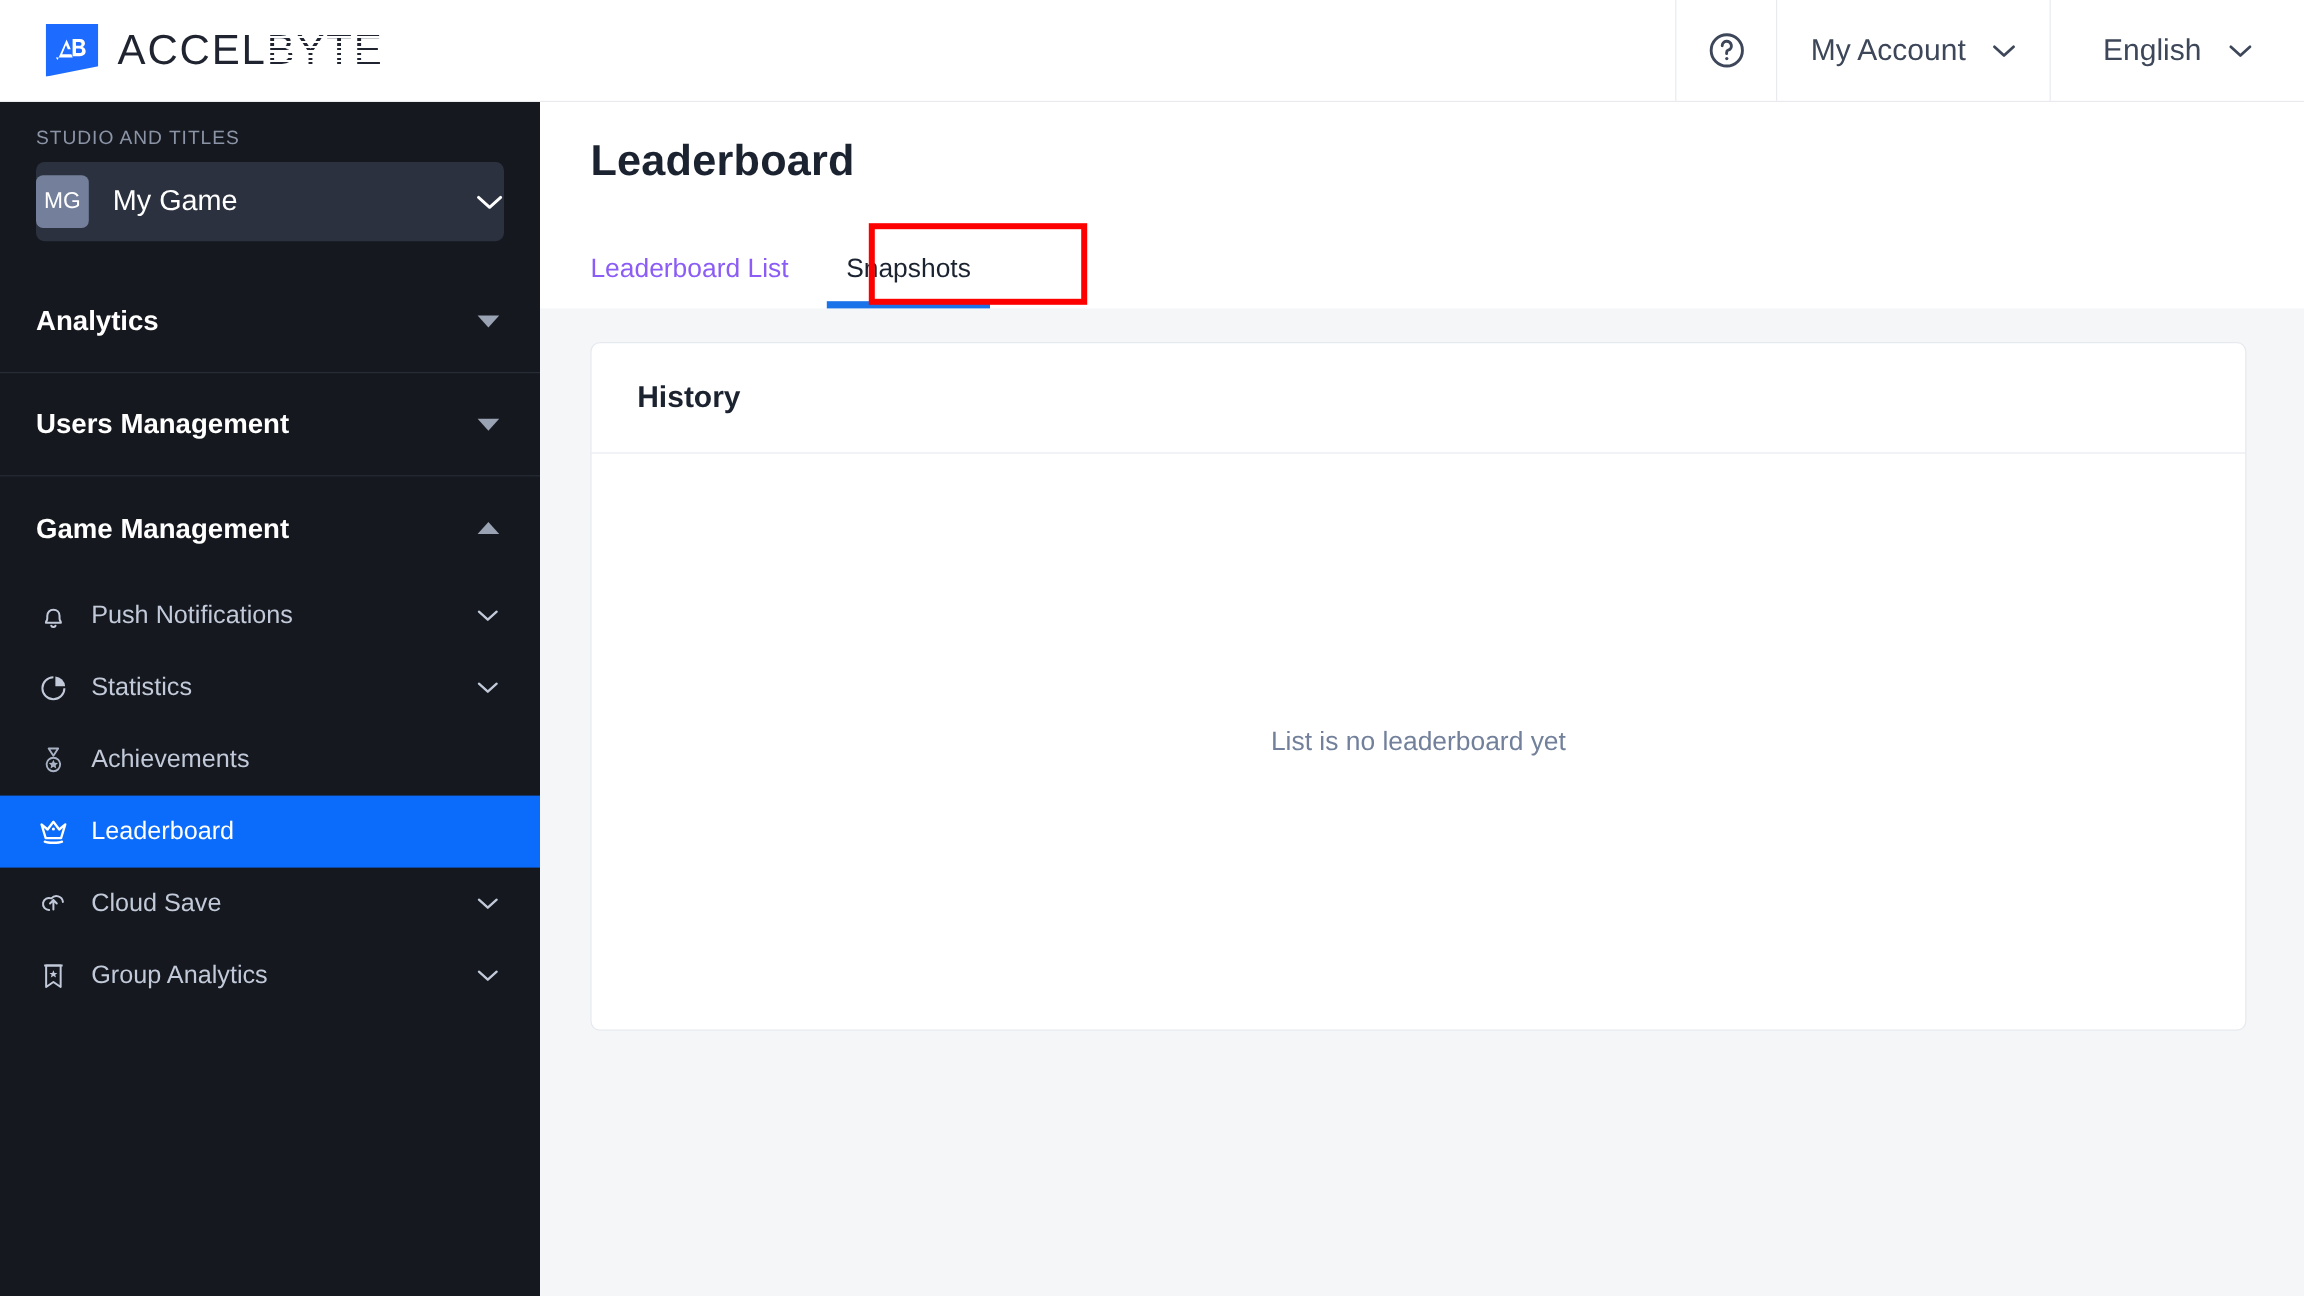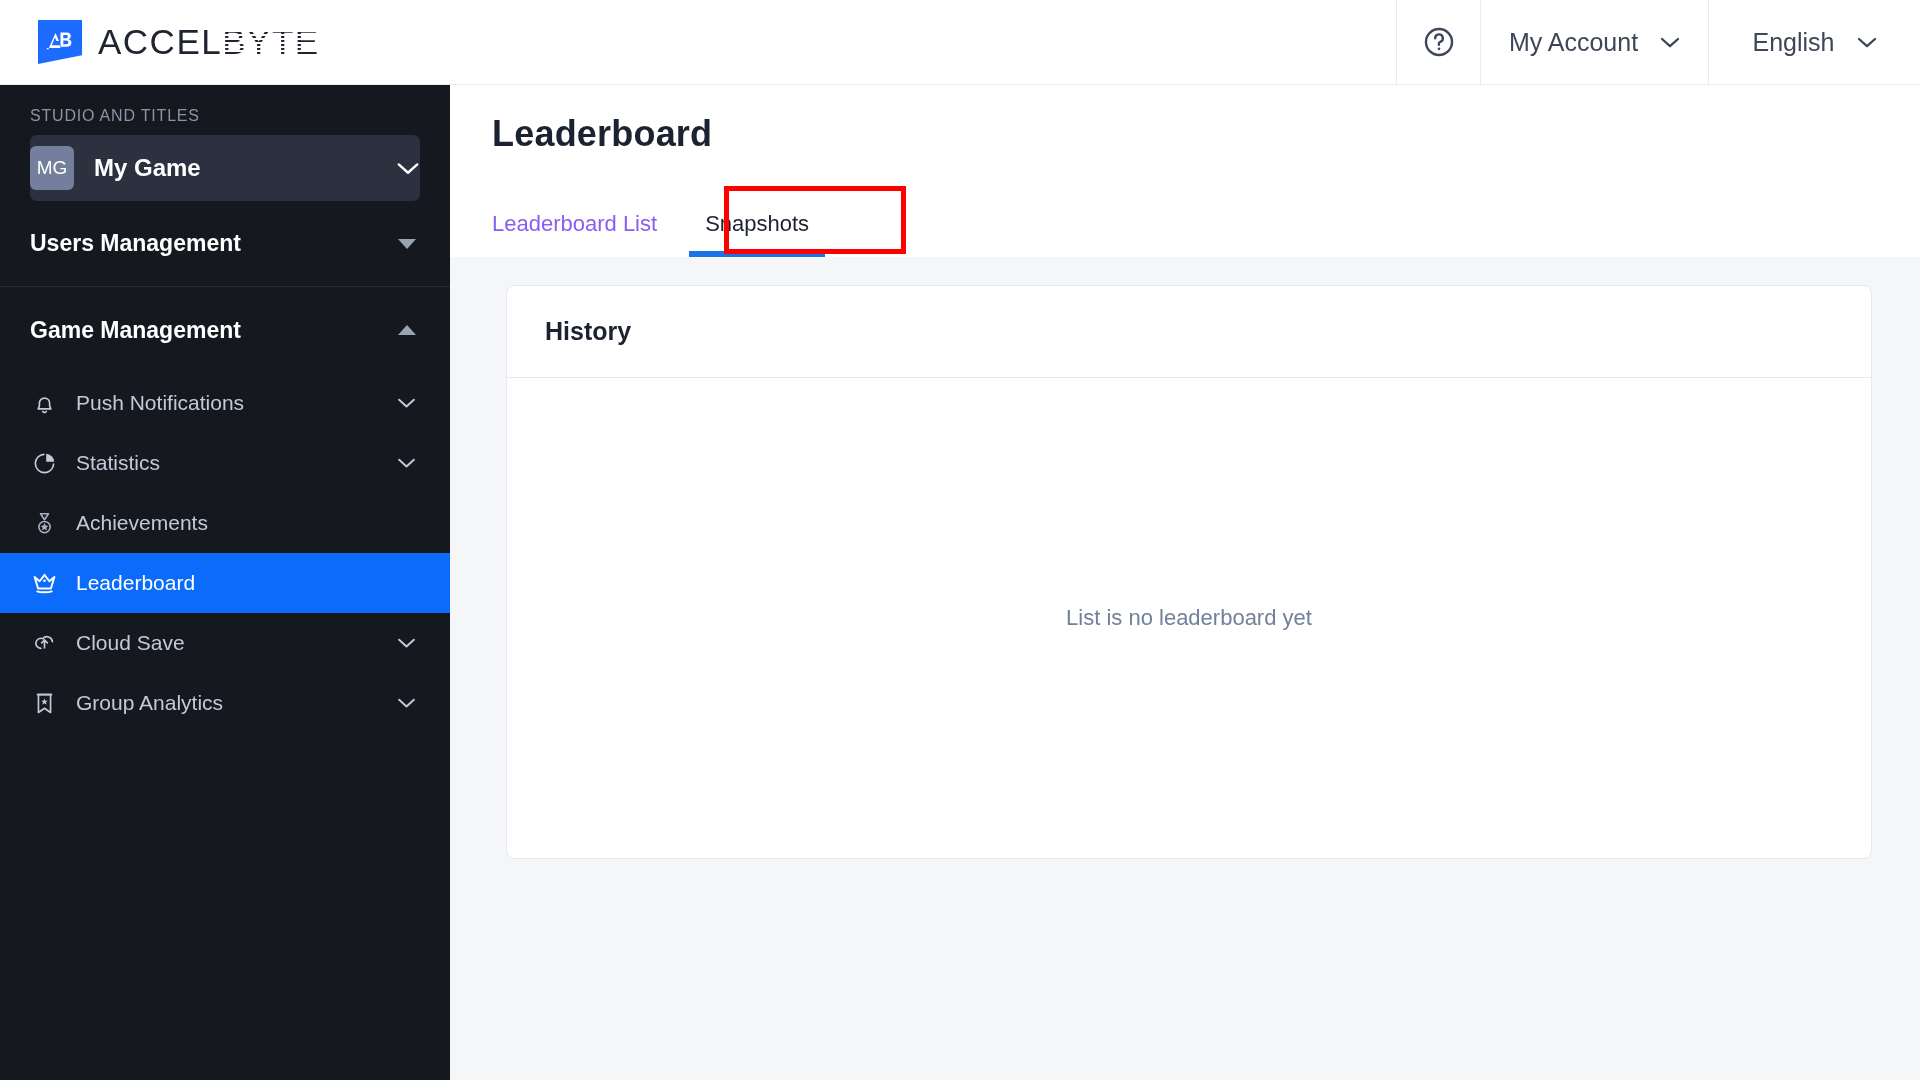"My Game" .game-name { font-weight: 700 -> 400 }
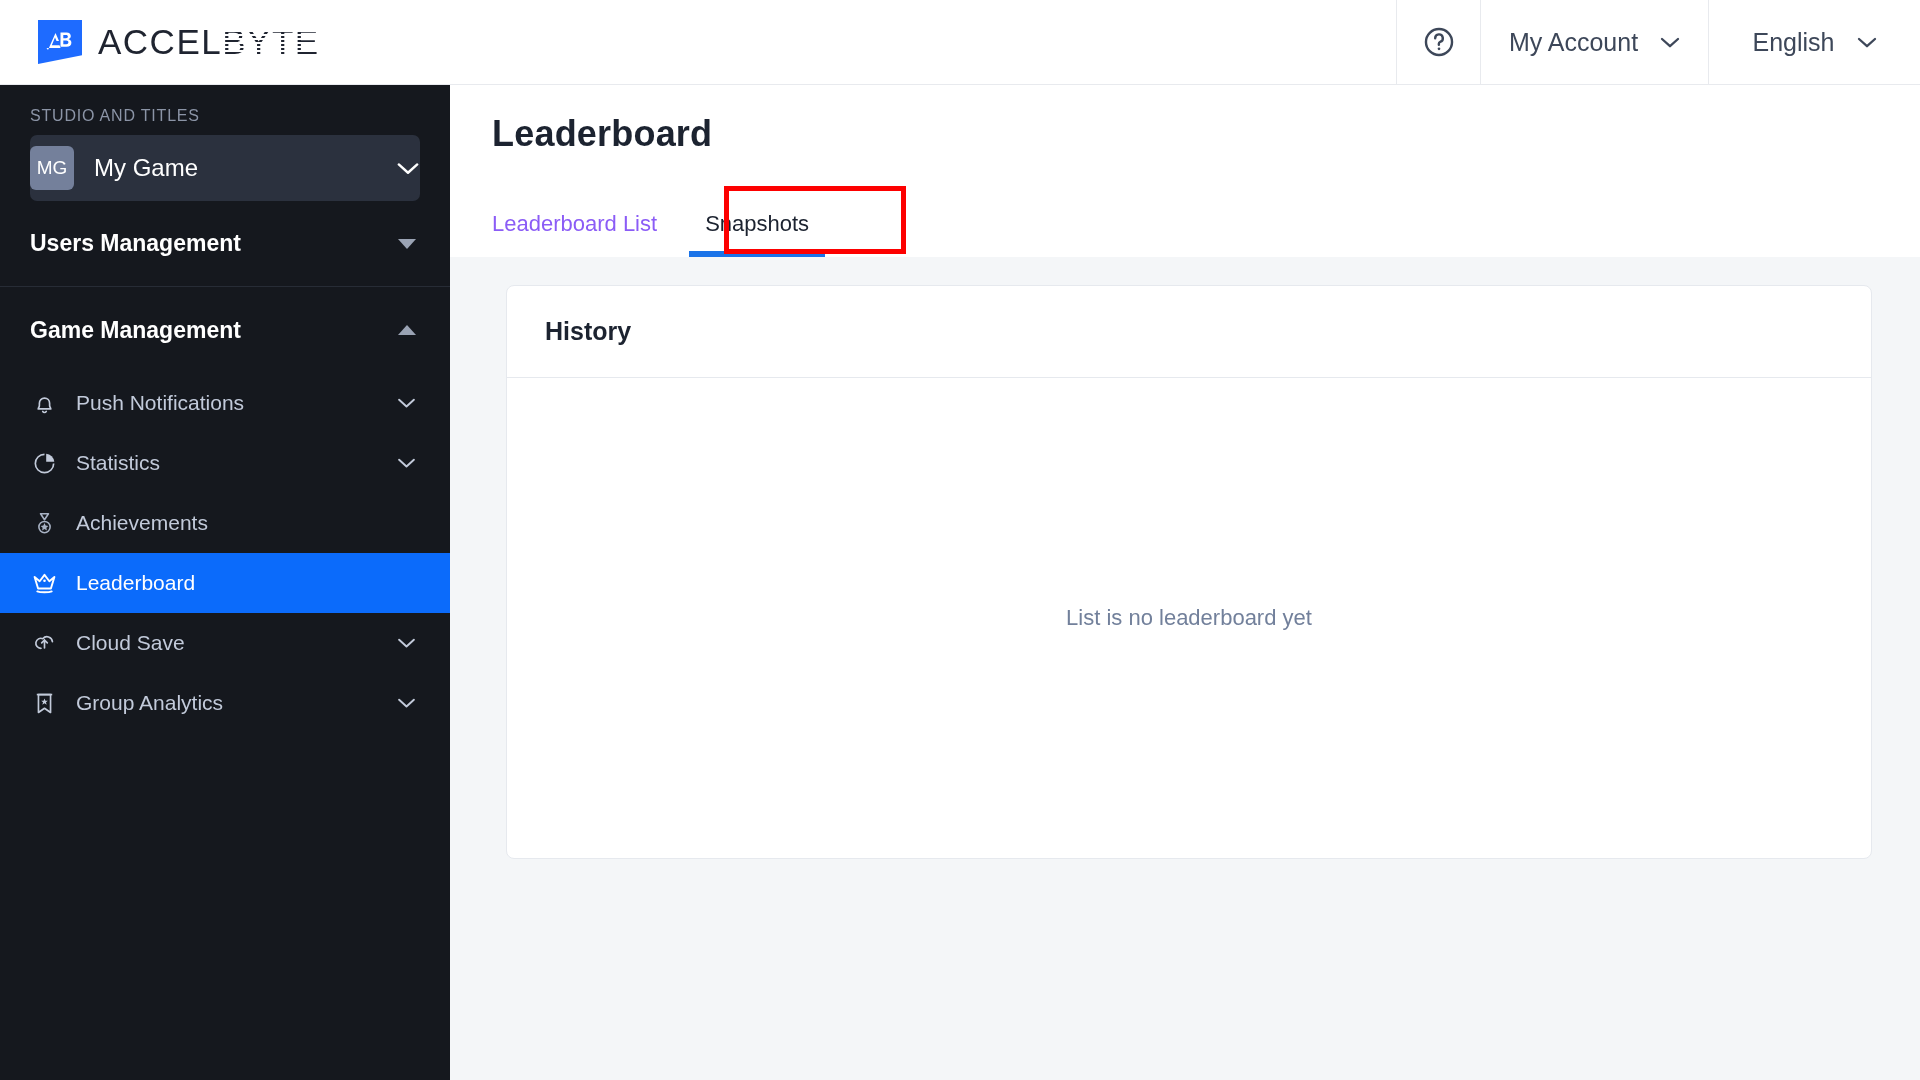"Analytics" div.side-section { html: none -> <div> <div>Analytics</div> <span></span> </div> }
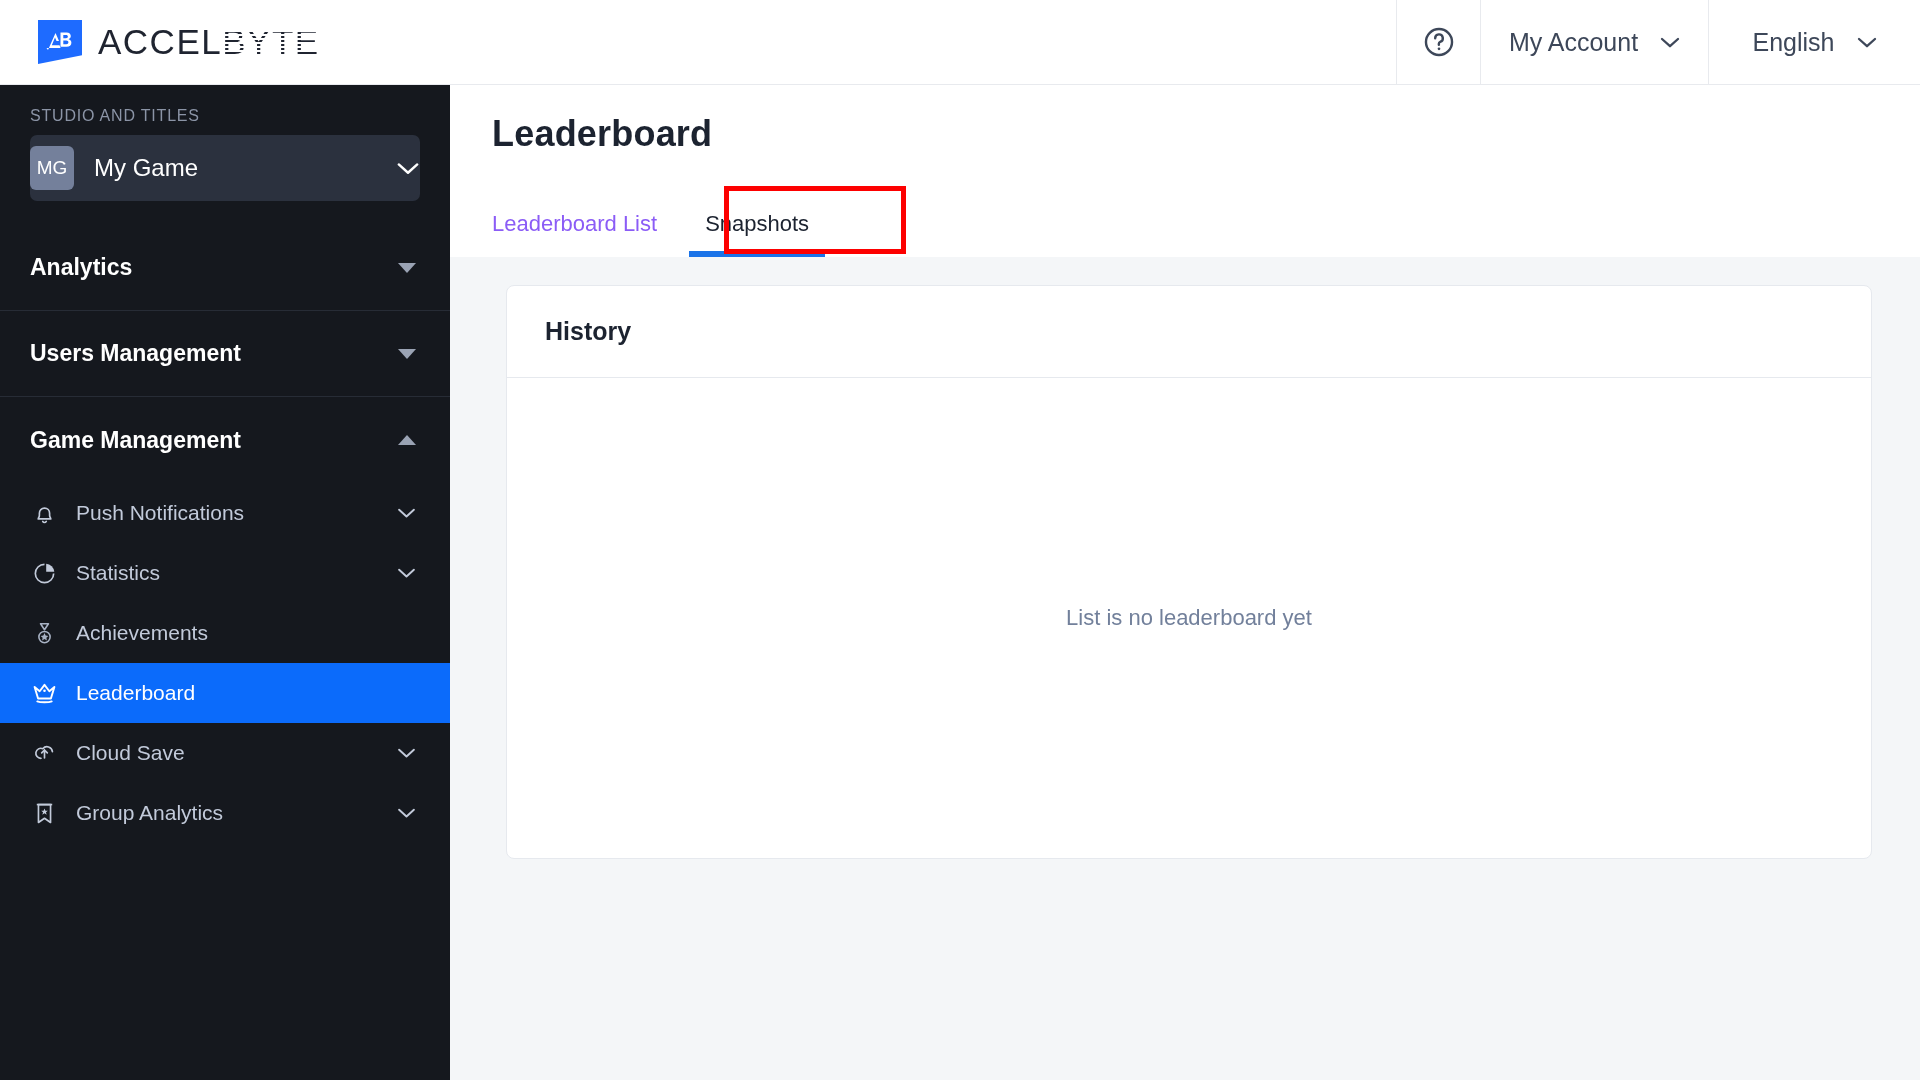"History" .card { margin-left: 14px -> none }
